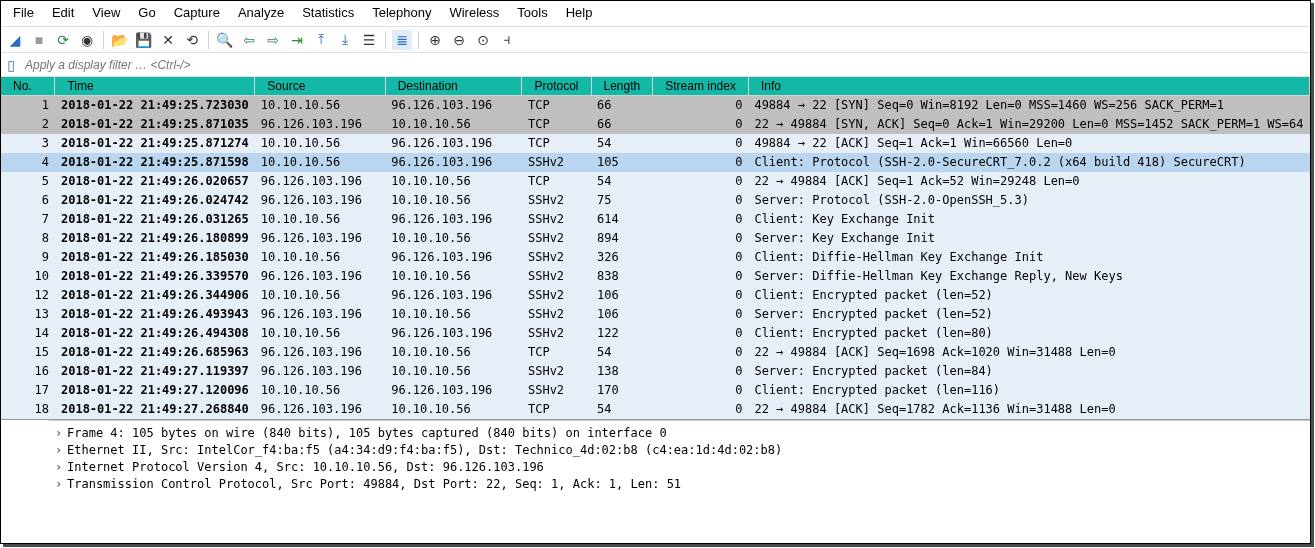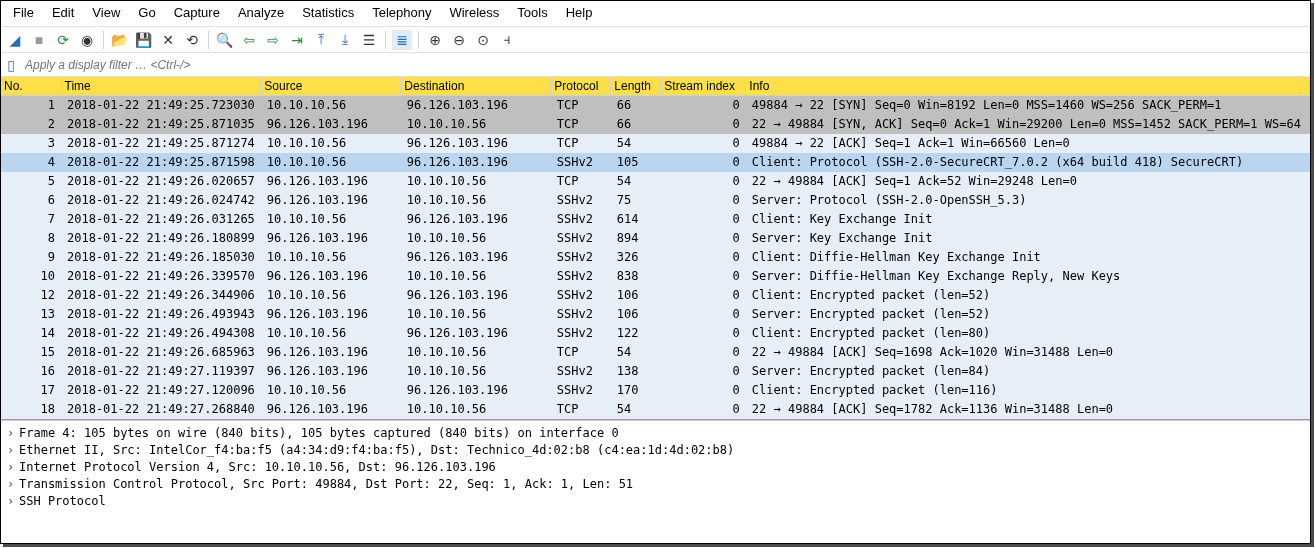"No." .packet-list th { background: #fde047 -> #14b8a6; padding: 2px 3px -> 2px 12px }
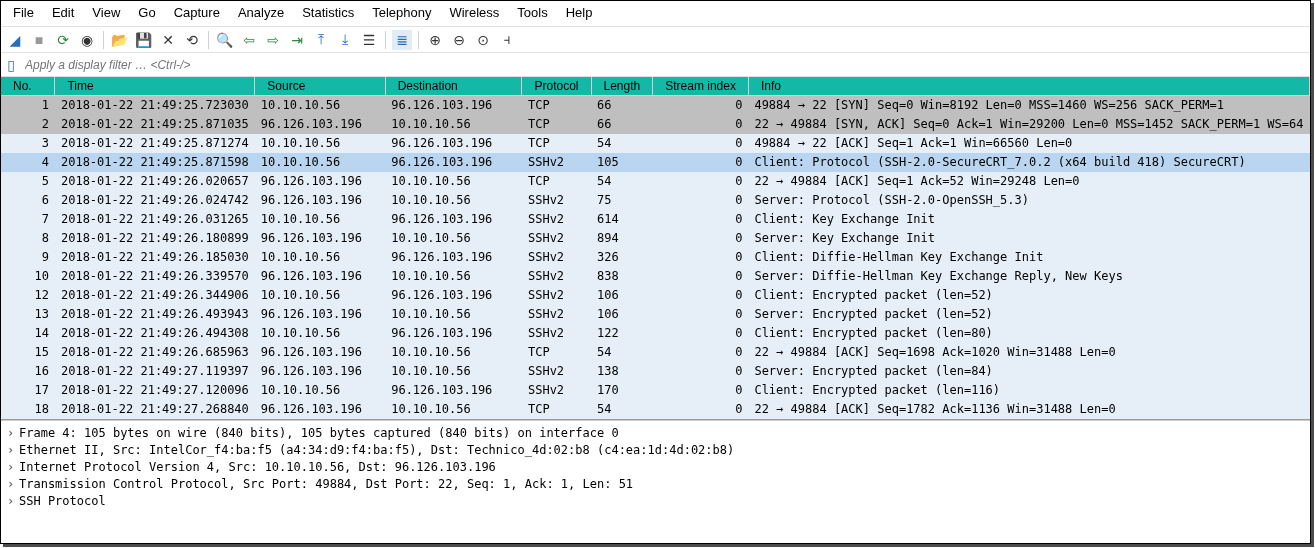"2018-01-22 21:49:25.723030" .col-time { font-weight: none -> bold }
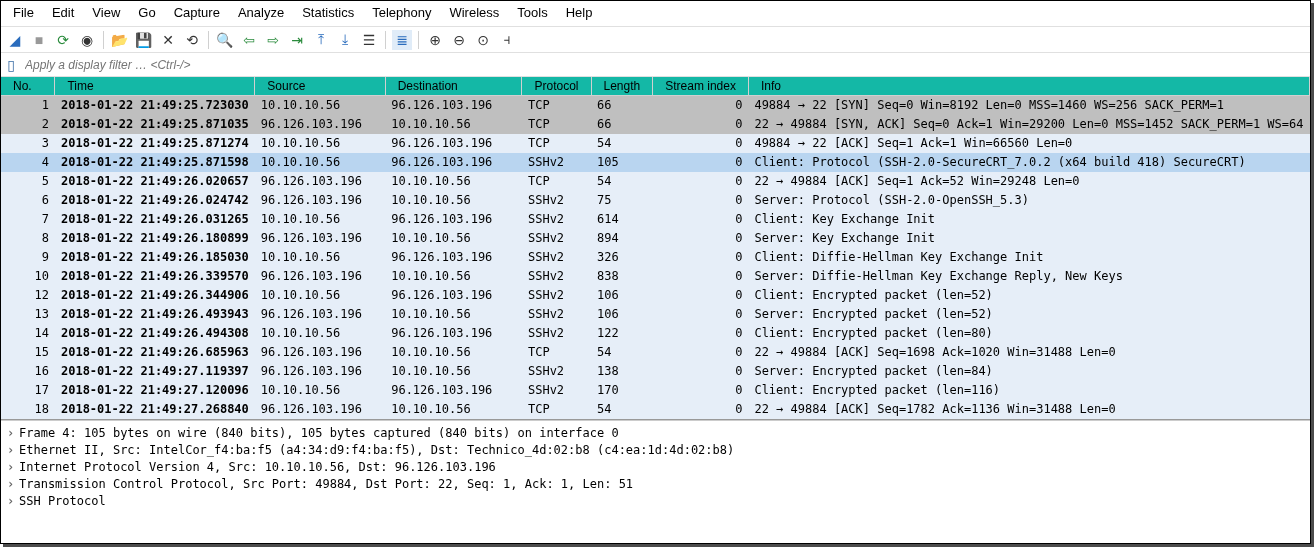"Frame 4: 105 bytes on" .packet-details { margin-left: none -> 48px }
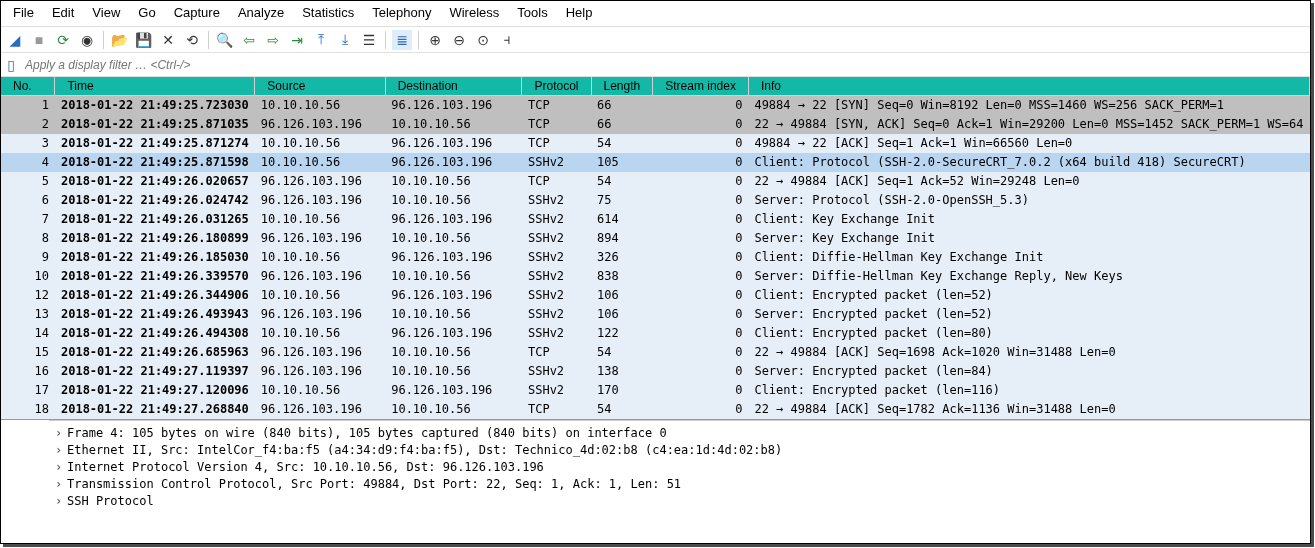"SSH Protocol" div.tree-item { html: <div>SSH Protocol</div> -> none }
